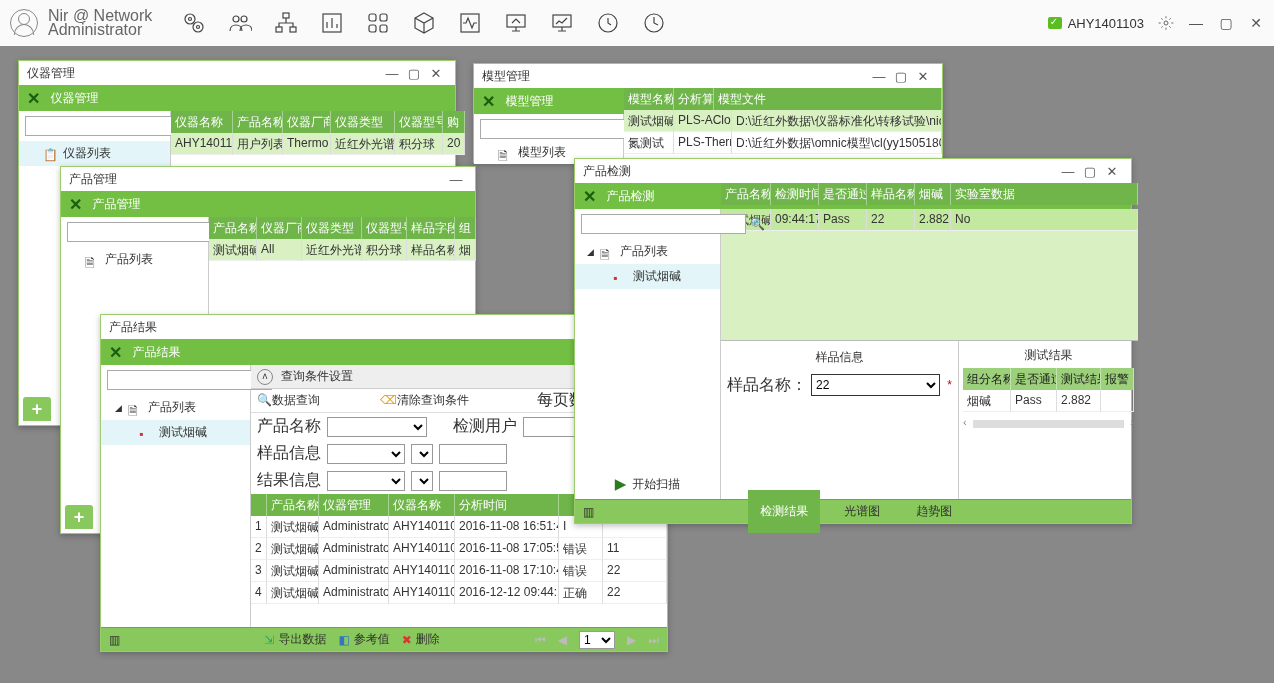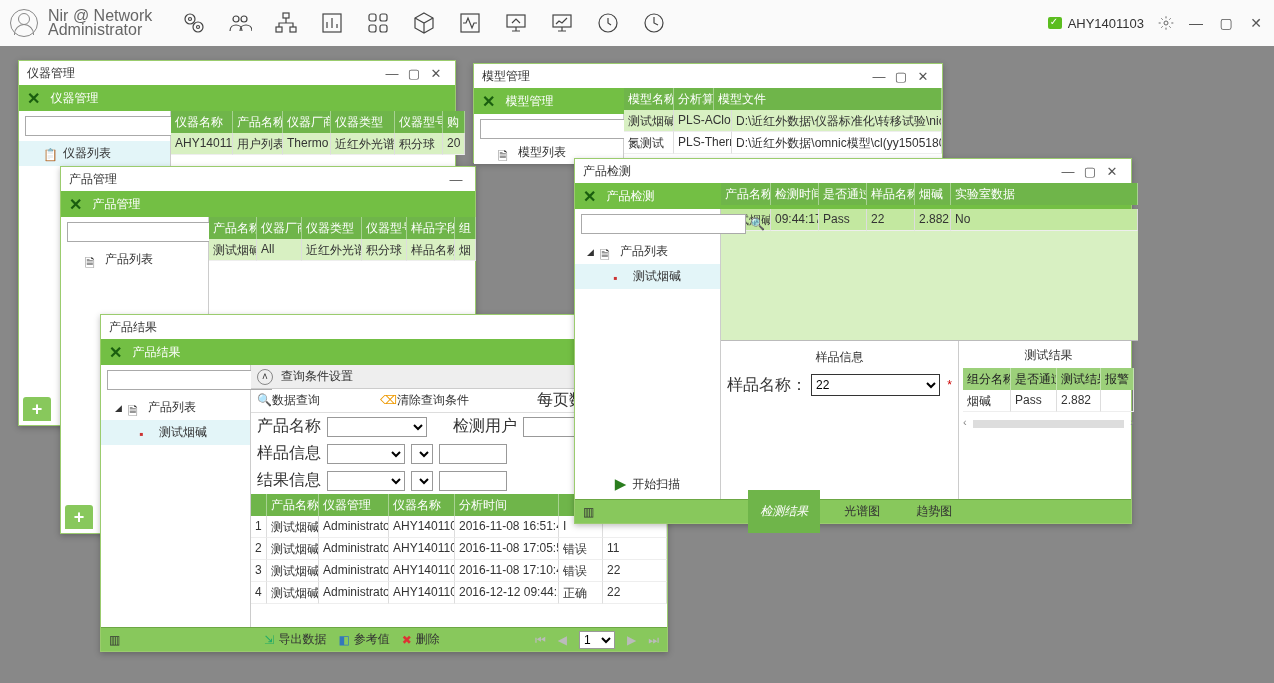"检测结果" span { font-style: italic -> none }
